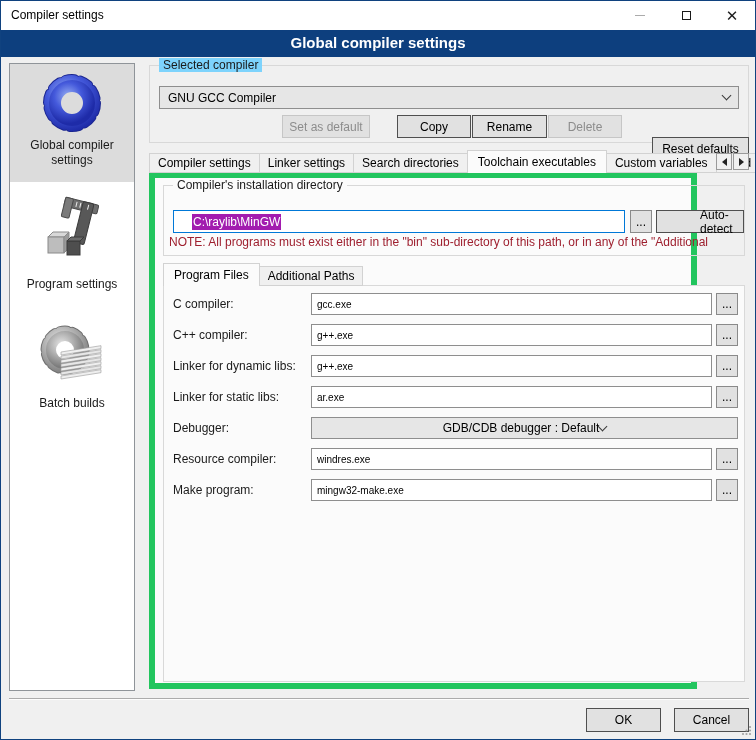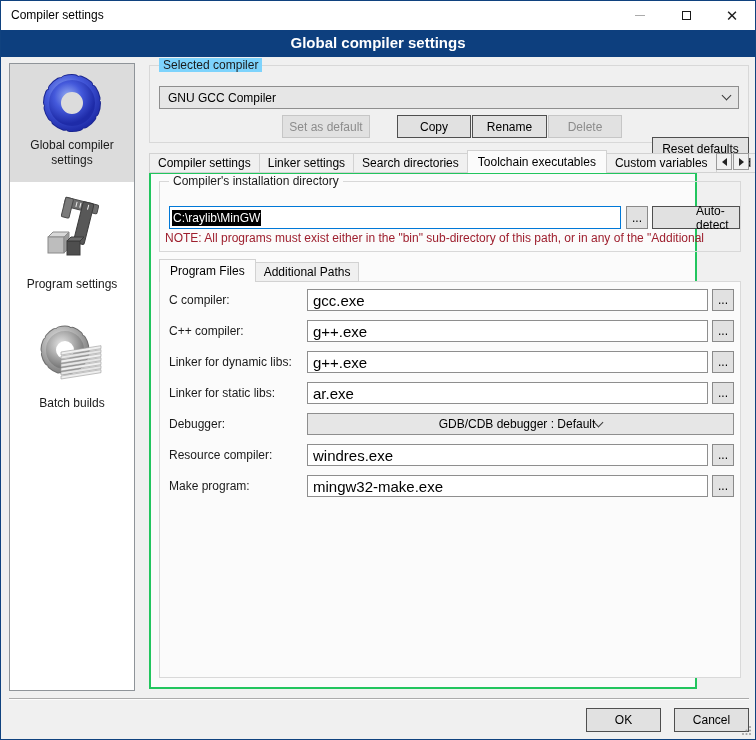"Compiler's installation directory" .page-outer { border: 2px solid #22c55e -> 6px solid #22c55e }
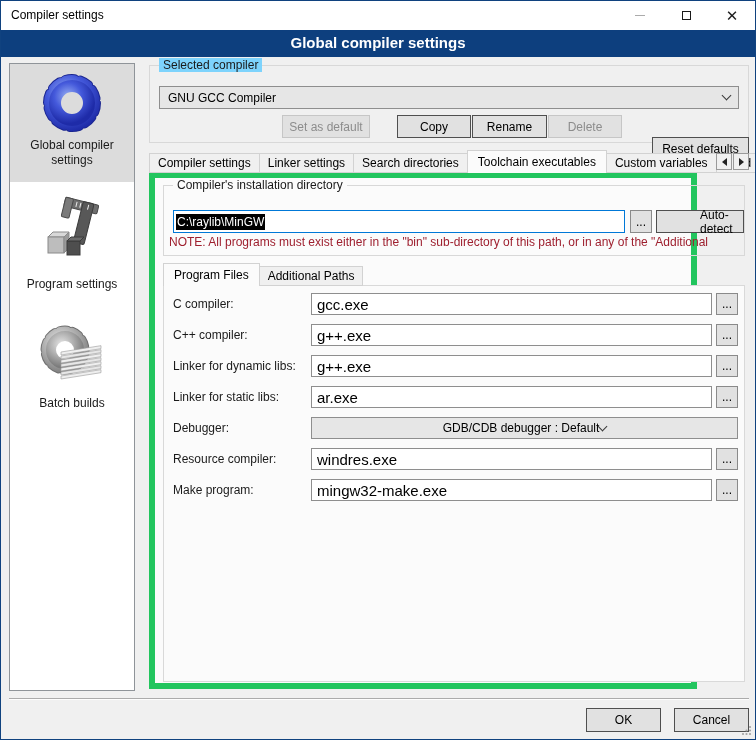"C:\raylib\MinGW" .pathbox .sel { background: #000000 -> #a21caf; margin-left: none -> 16px }
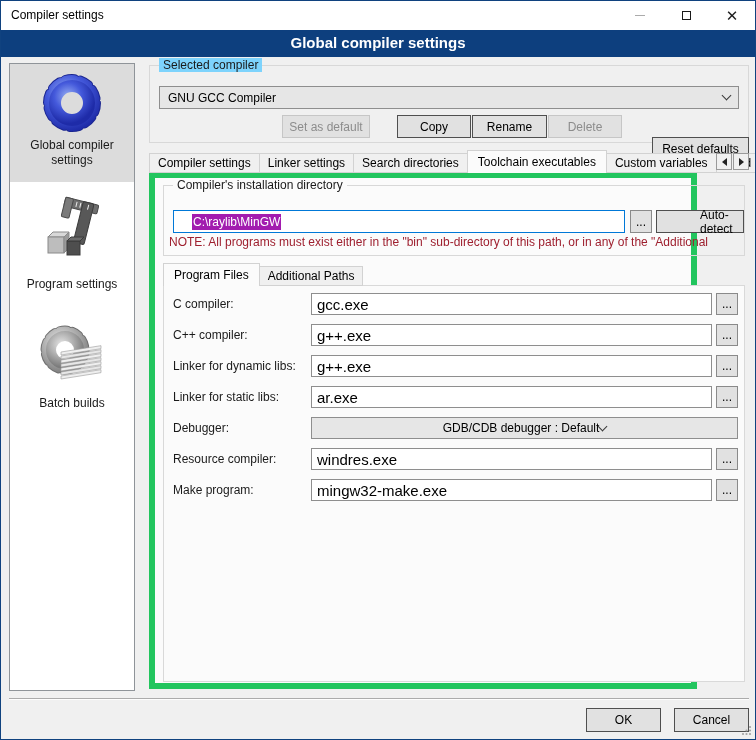"gcc.exe" .row input { font-size: 15px -> 10px }
